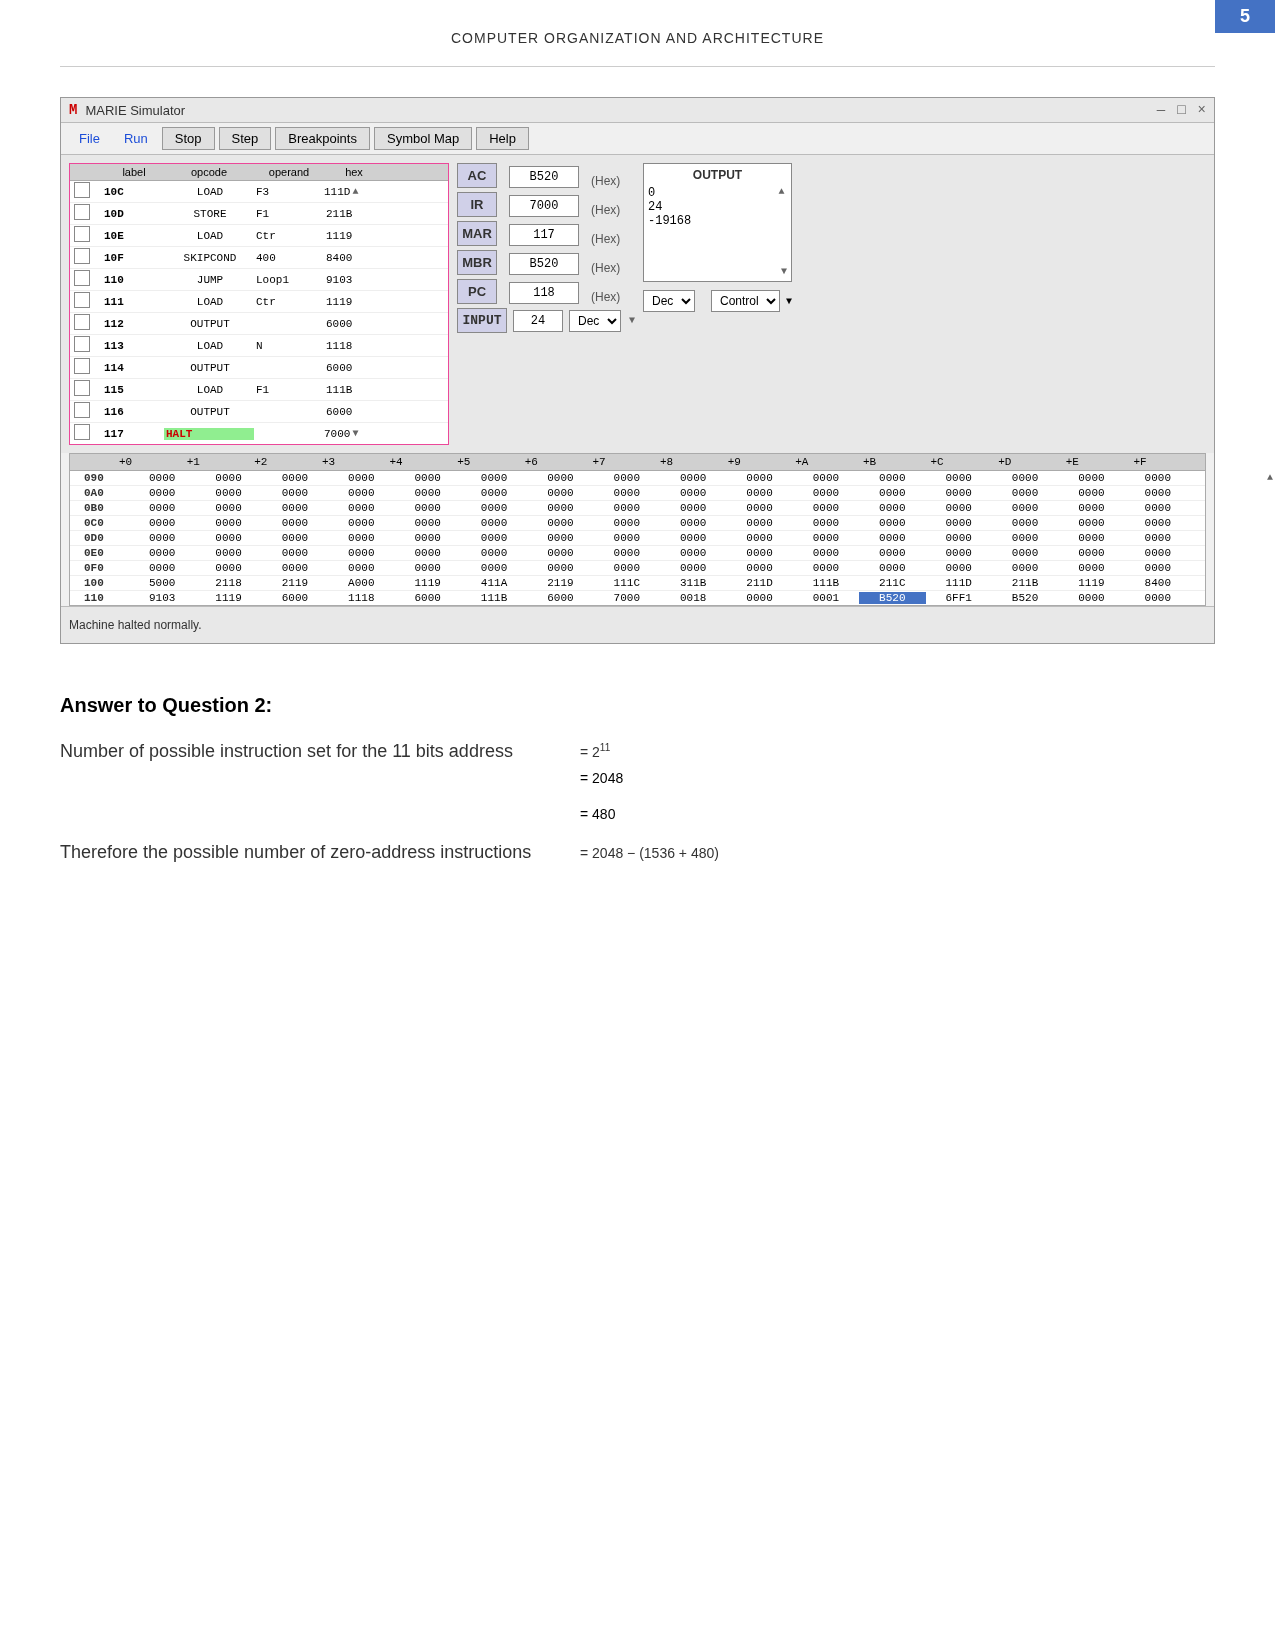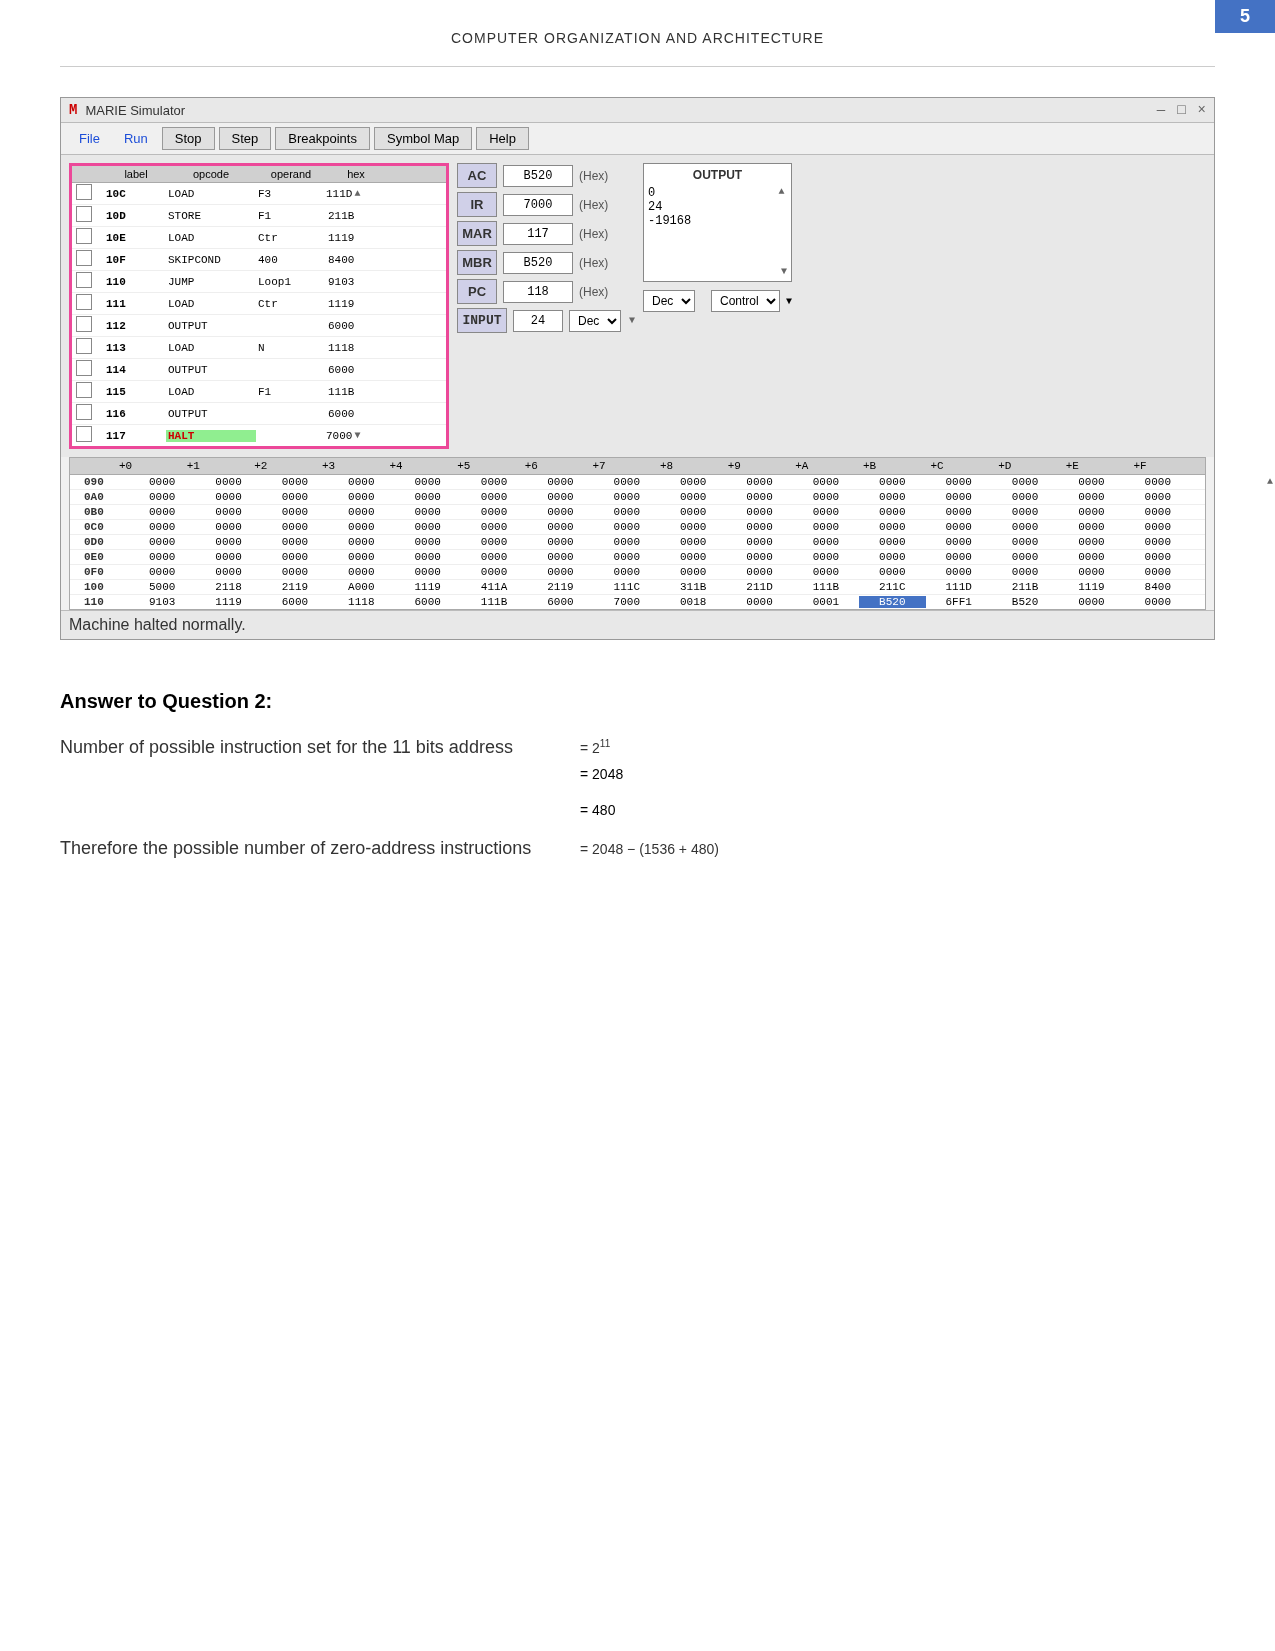"label" .instr-panel { border: 3px solid #ec4899 -> 1px solid #ec4899 }
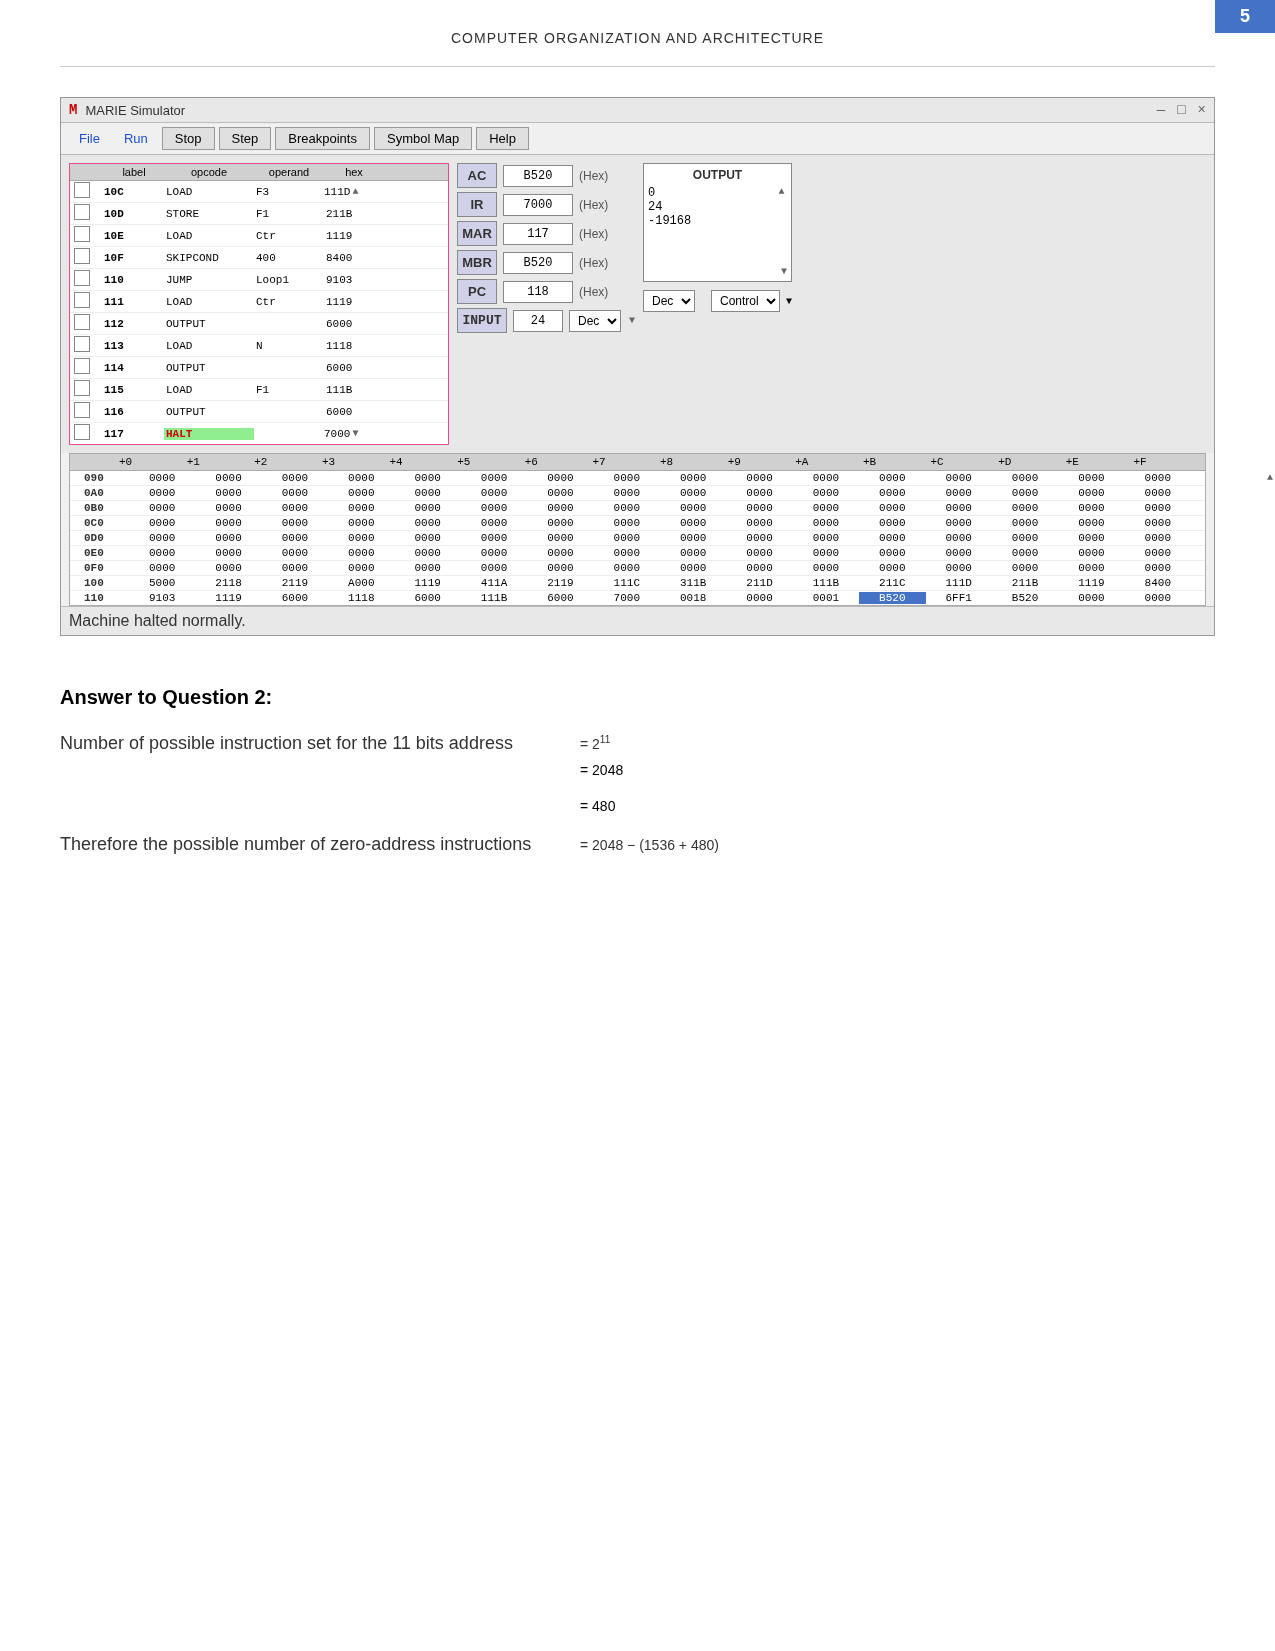"AC" .reg-row { align-items: center -> flex-end; gap: 6px -> 12px }
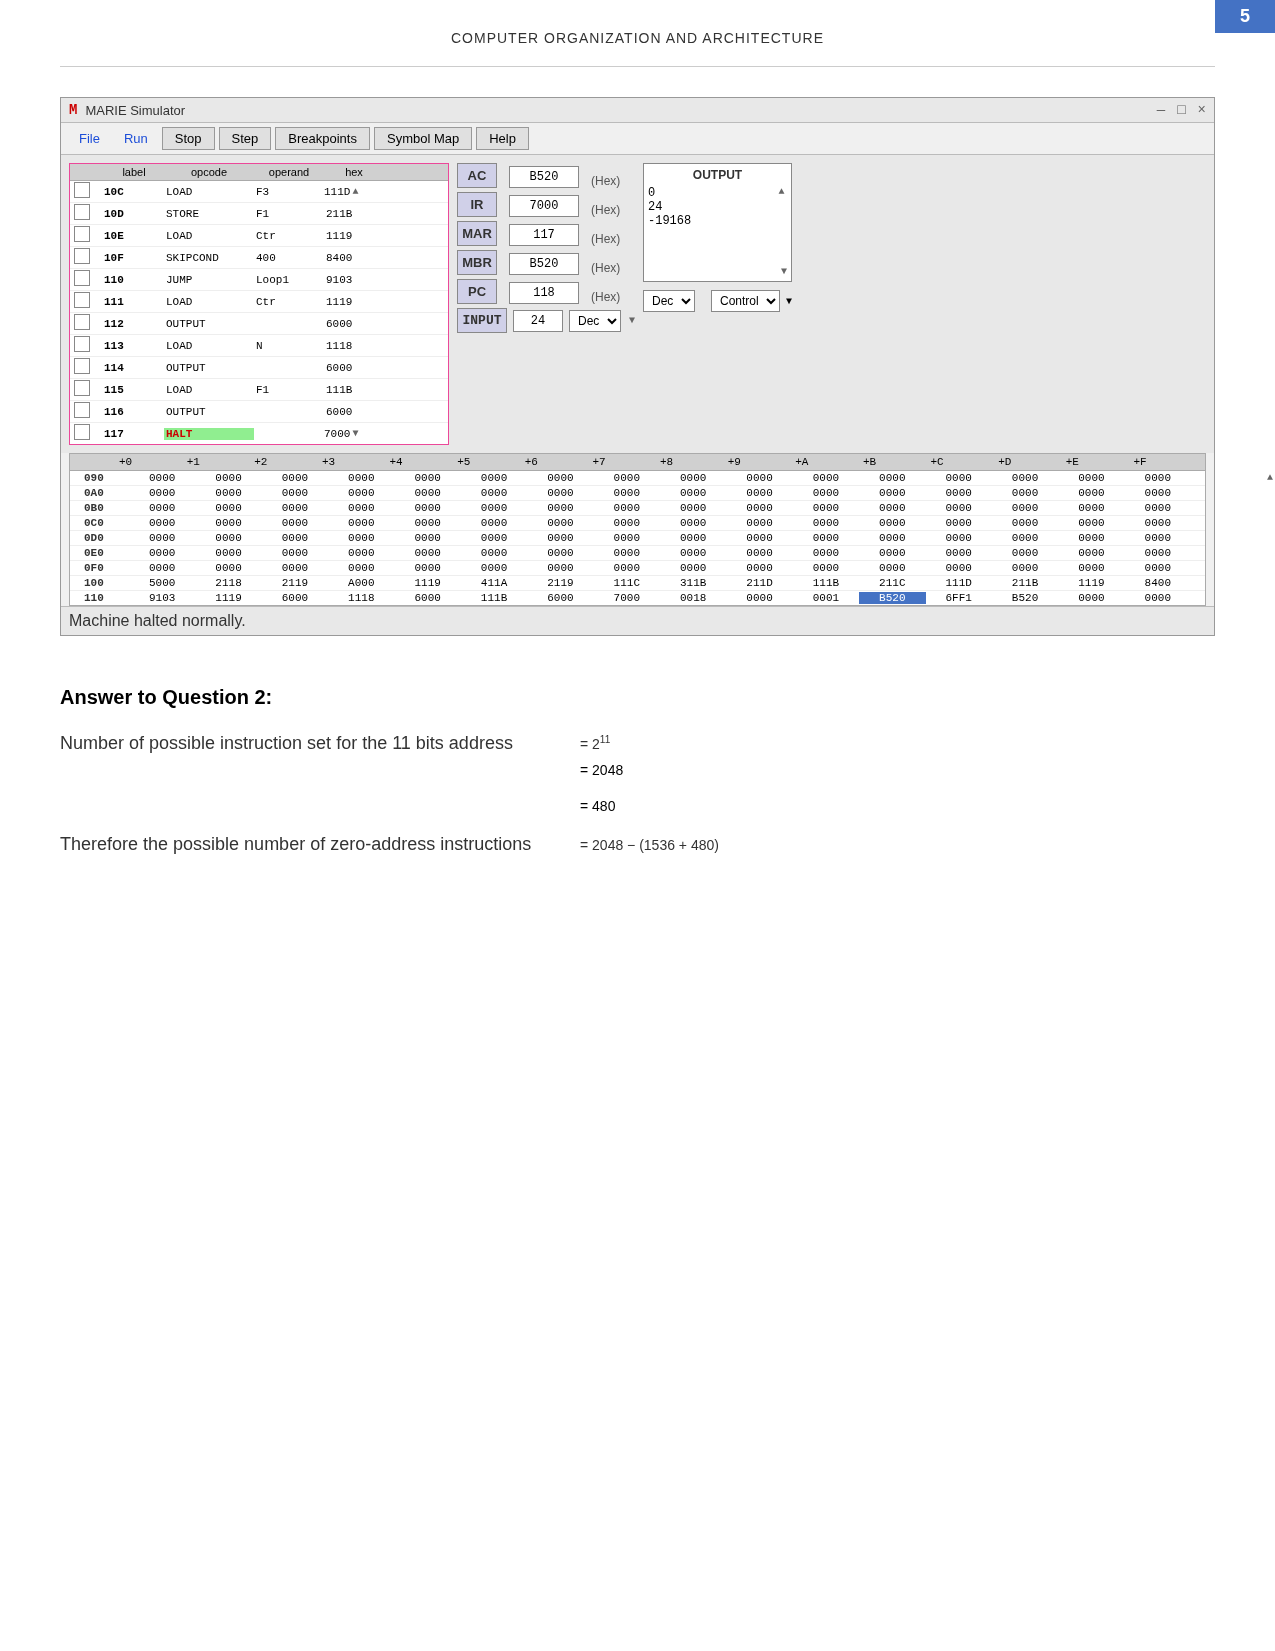"LOAD" .instr-row .opcode { text-align: none -> center }
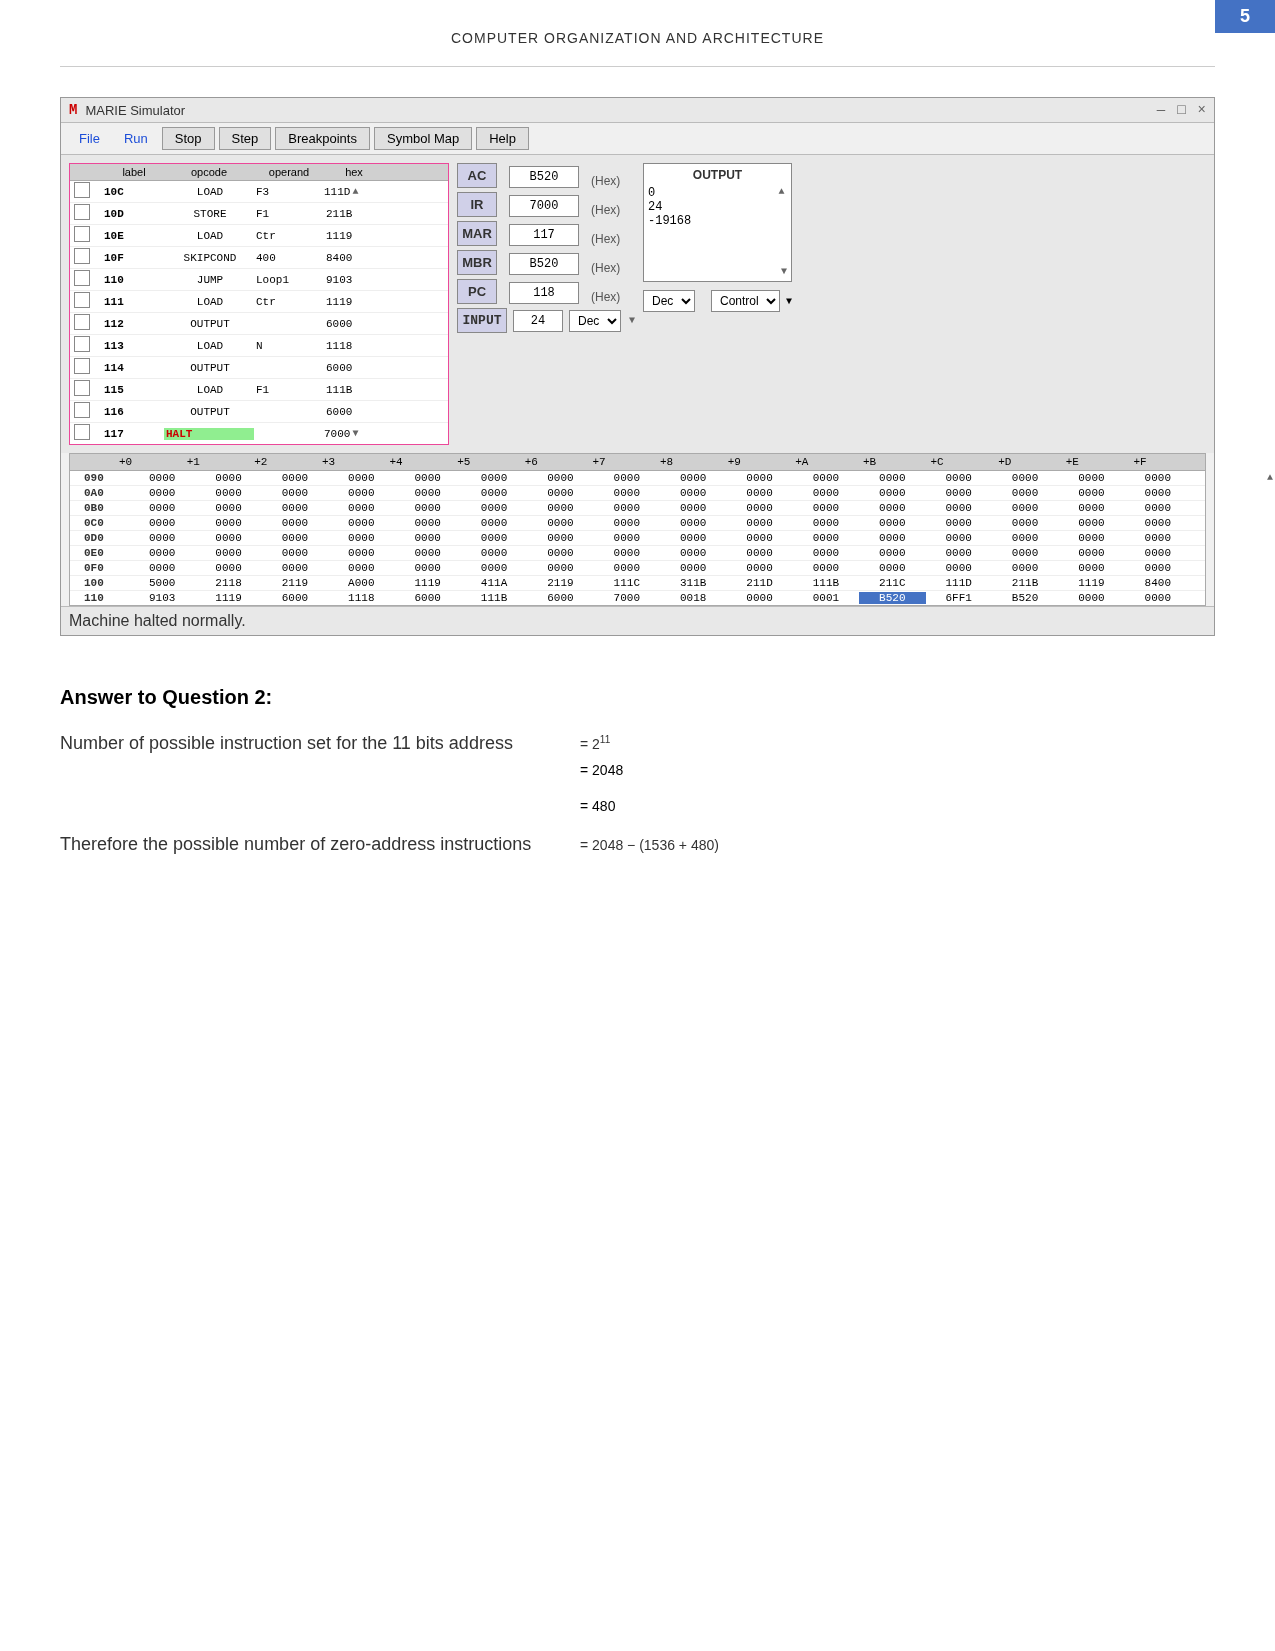"Machine halted normally." .status-bar { font-size: 16px -> 12px; padding: 5px 8px -> 11px 8px }
